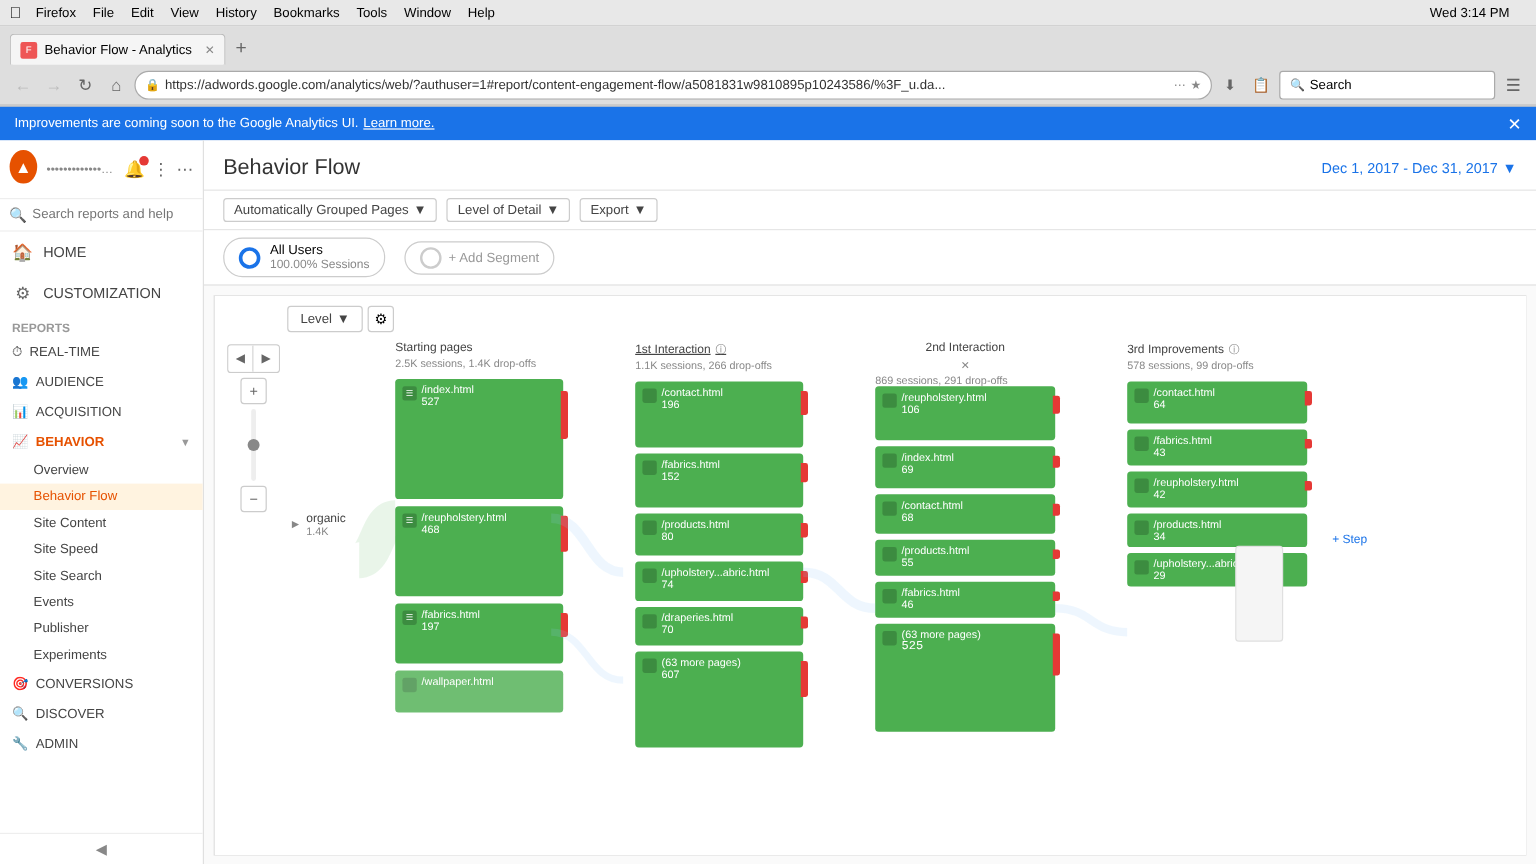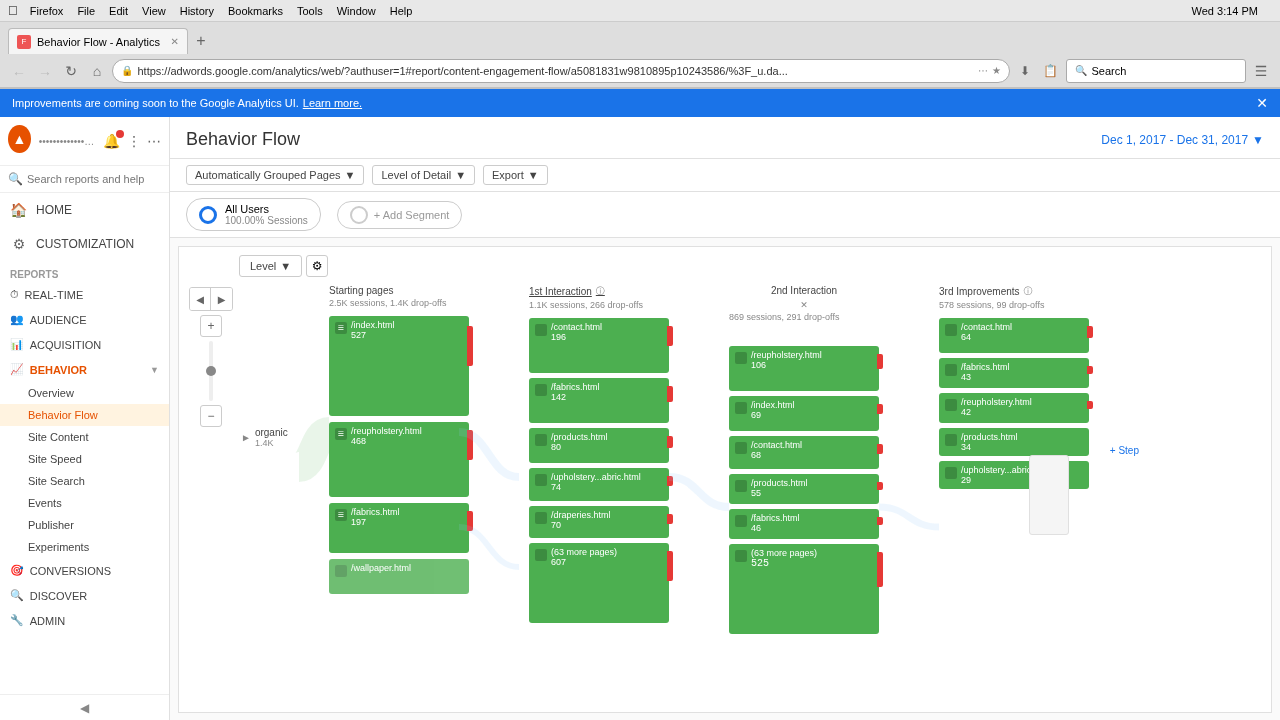"869 sessions, 291 drop-offs" div { margin-bottom: 24px -> 0 }
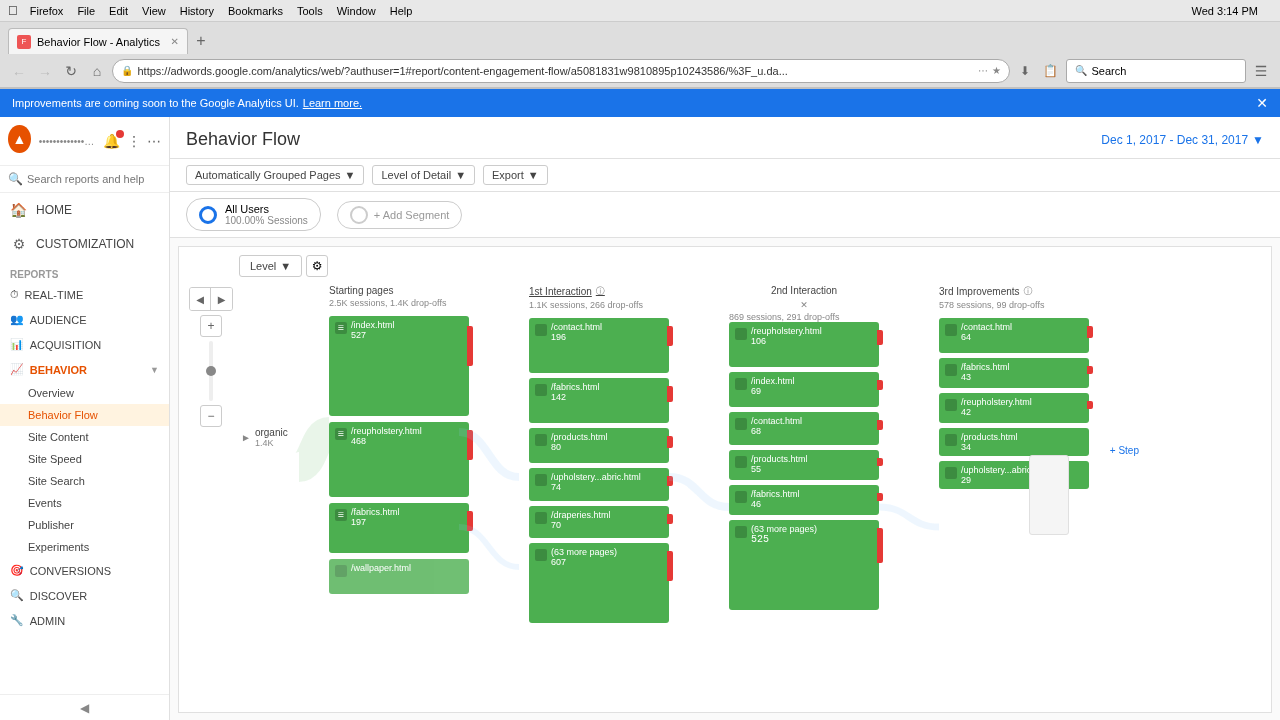"142" div { text: 142 -> 152 }
